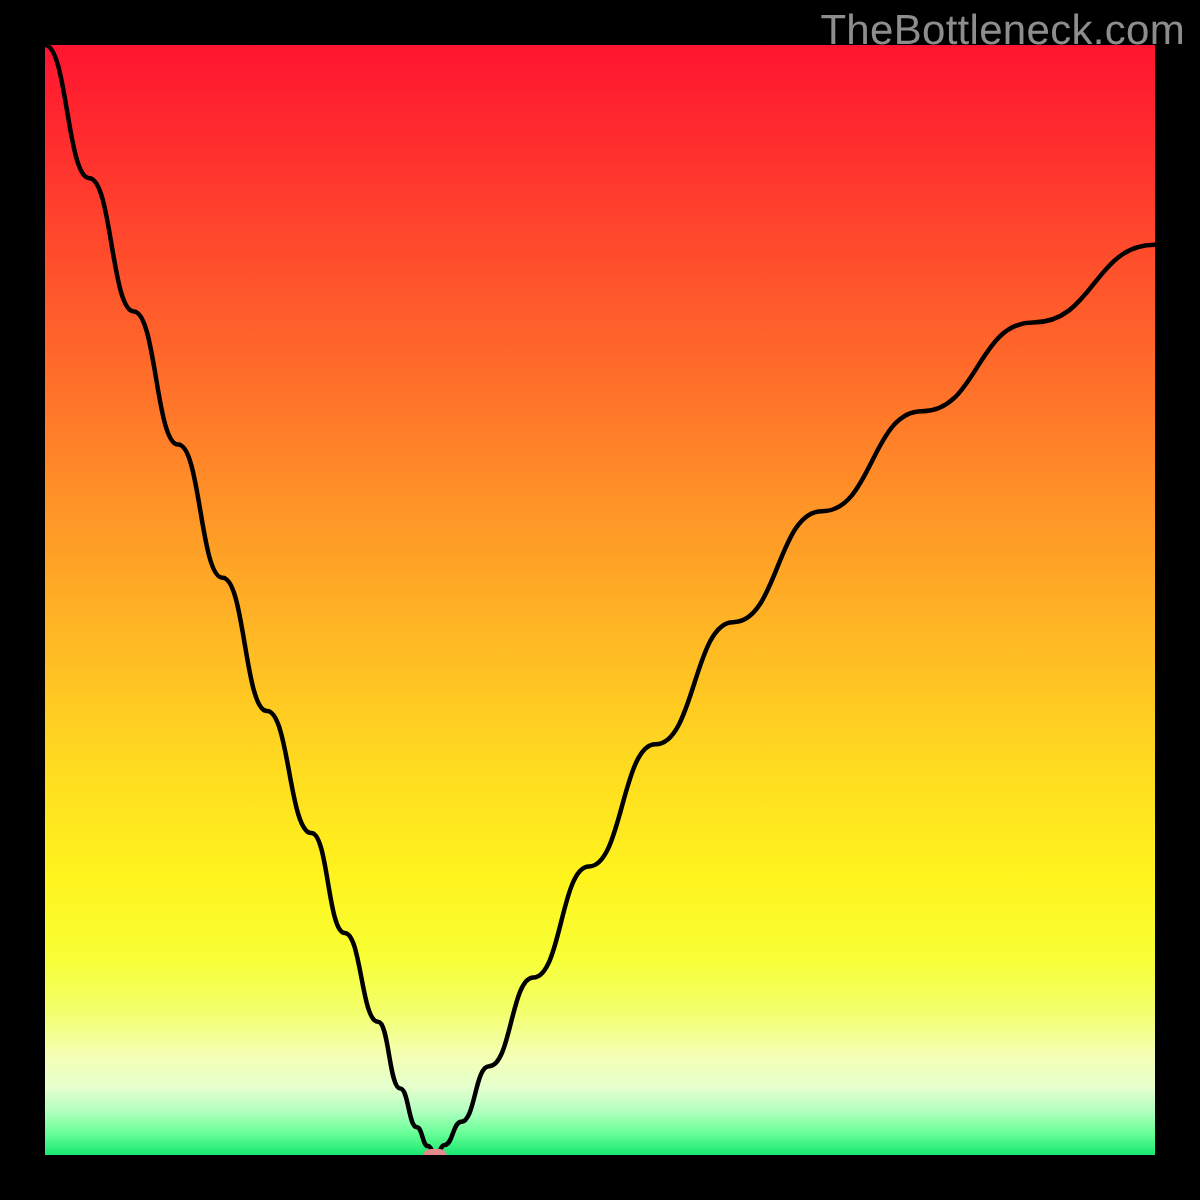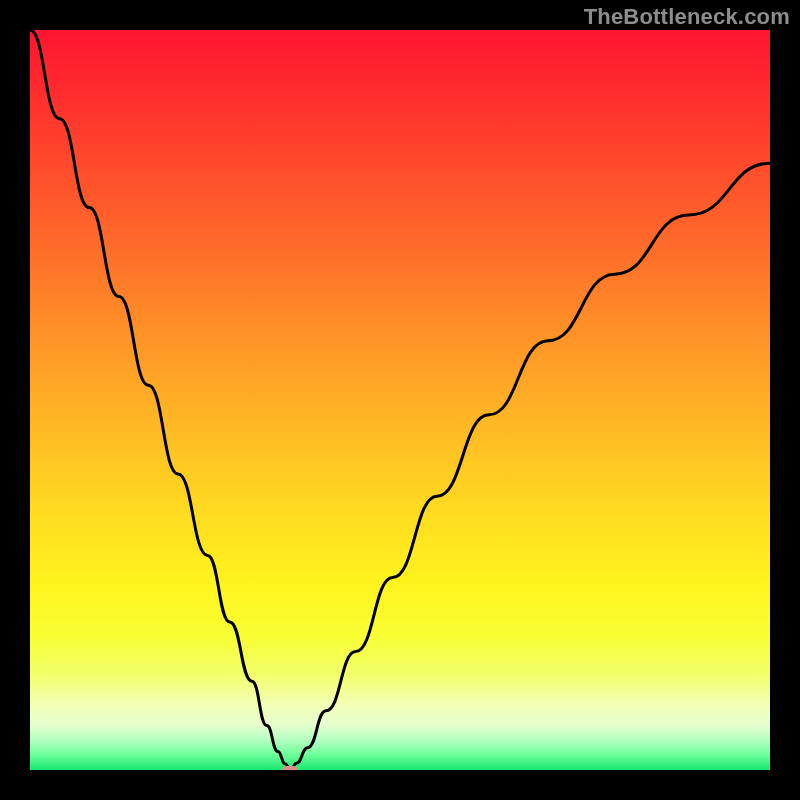"TheBottleneck.com" .watermark { font-size: 22px -> 28px; font-weight: 700 -> 400 }
